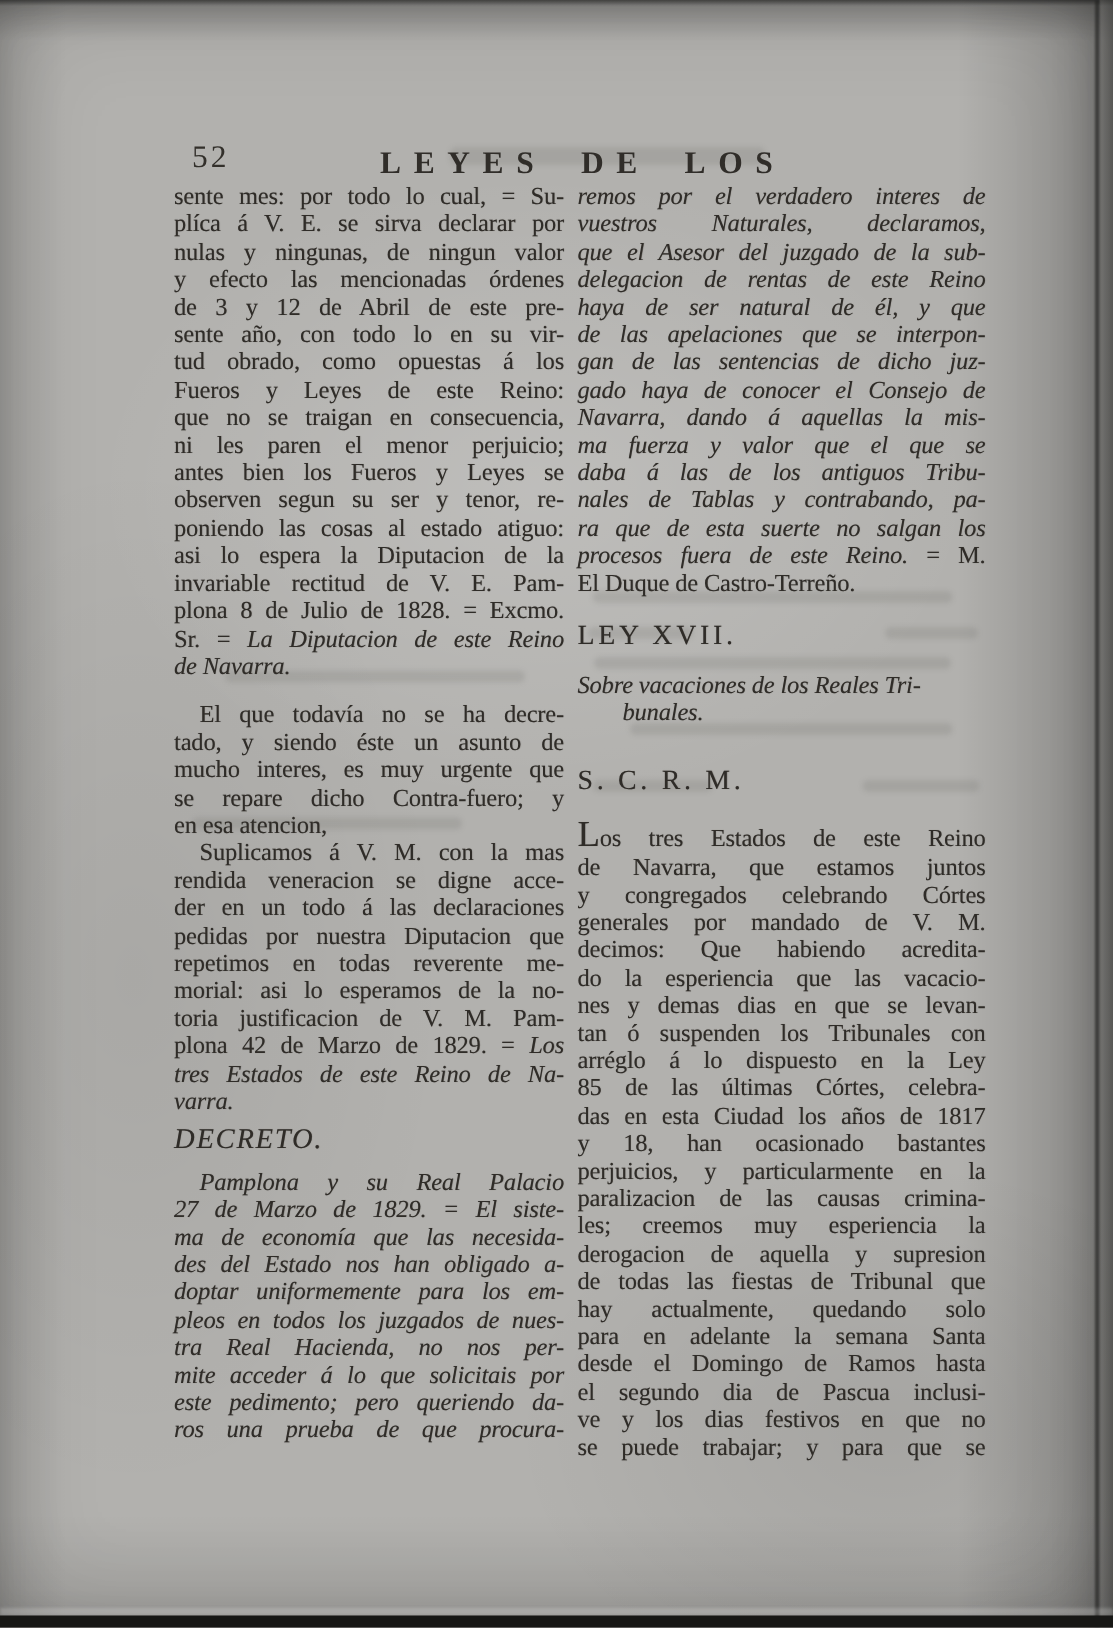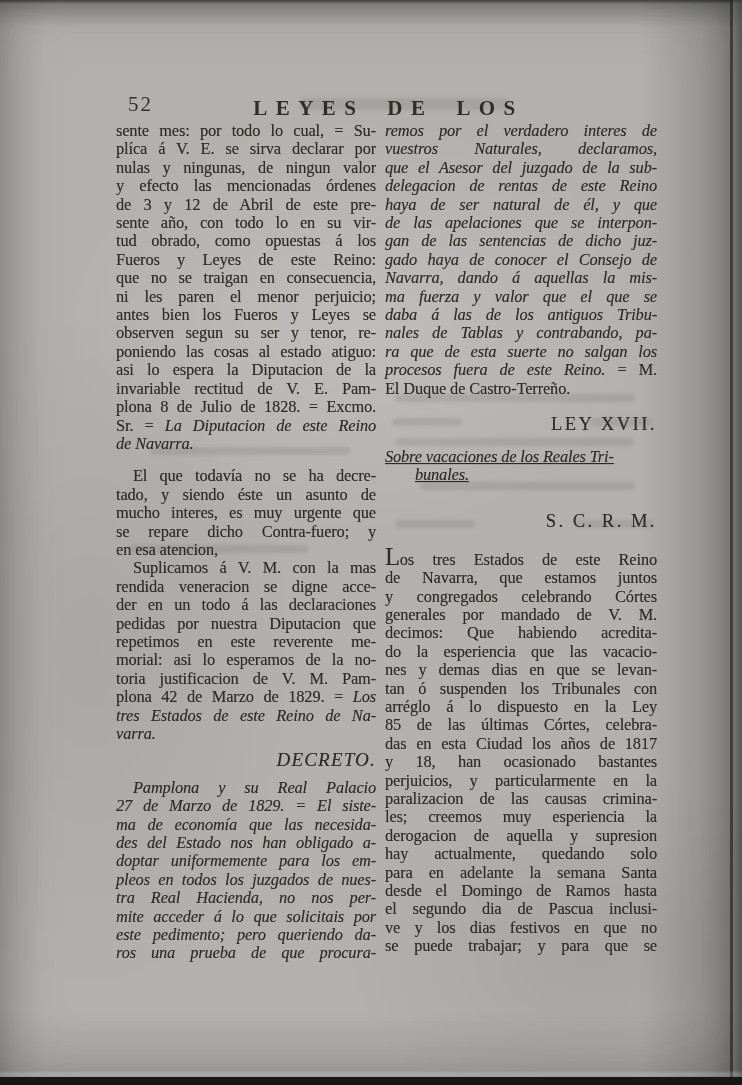"LEY XVII." .heading { text-align: right -> left }
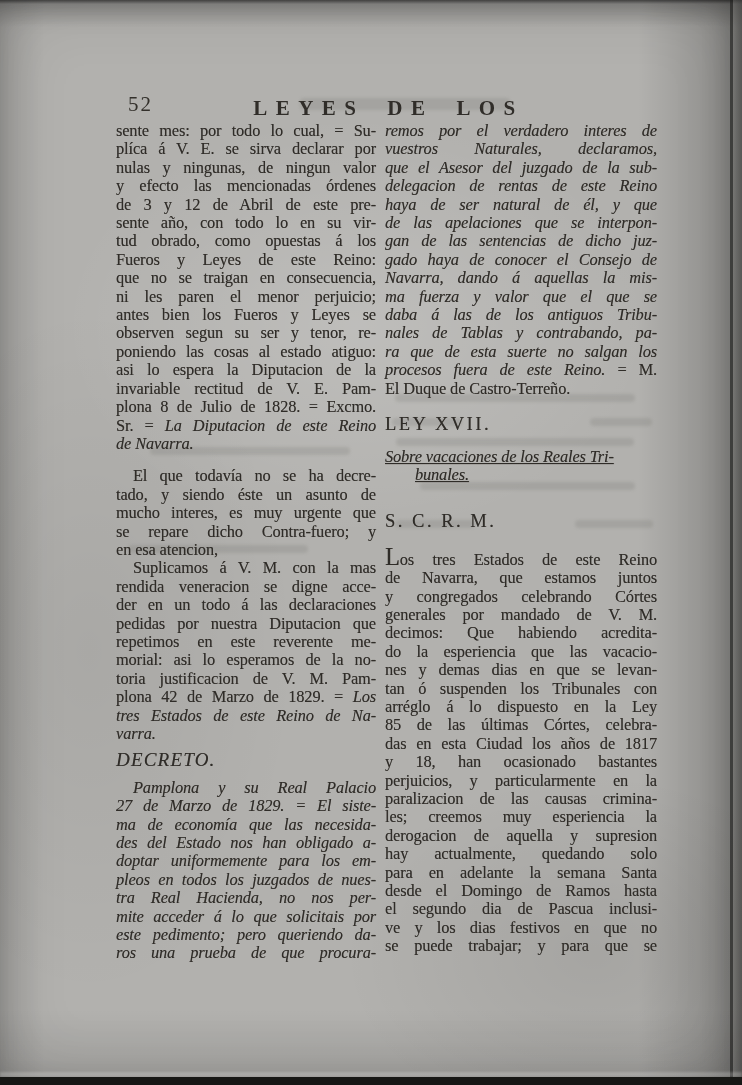"Sobre vacaciones de los Reales" [data-name="ley-subtitle"] .line { text-decoration: underline -> none }
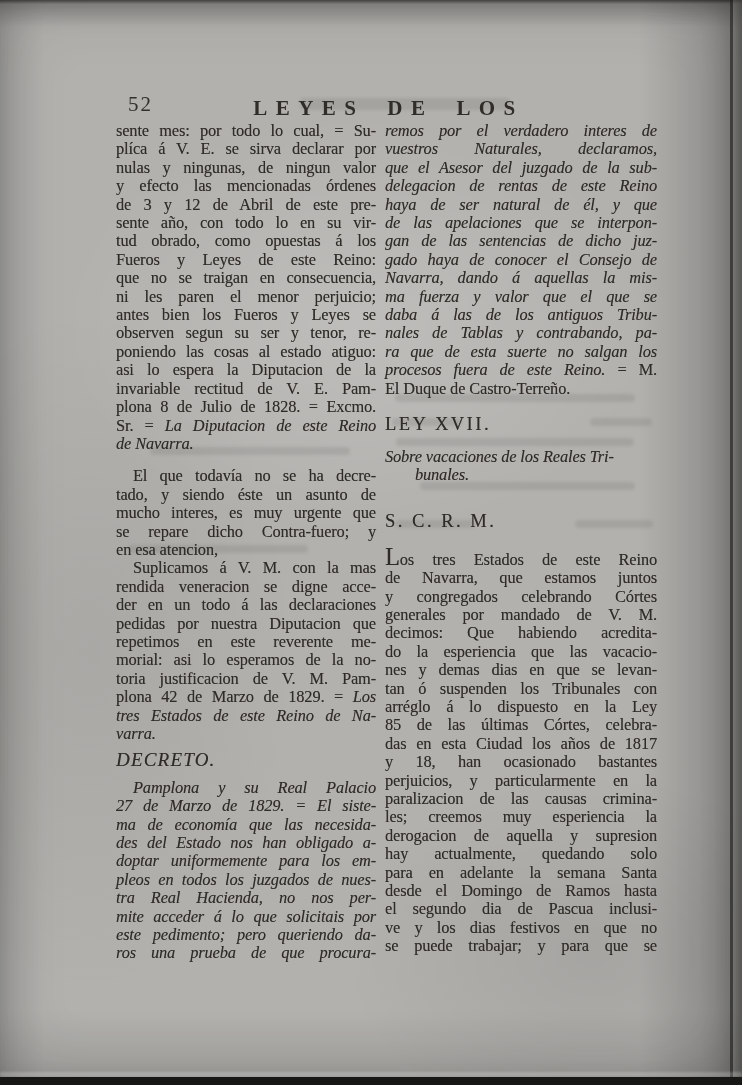"repetimos en este reverente me-" span { text: este -> todas }
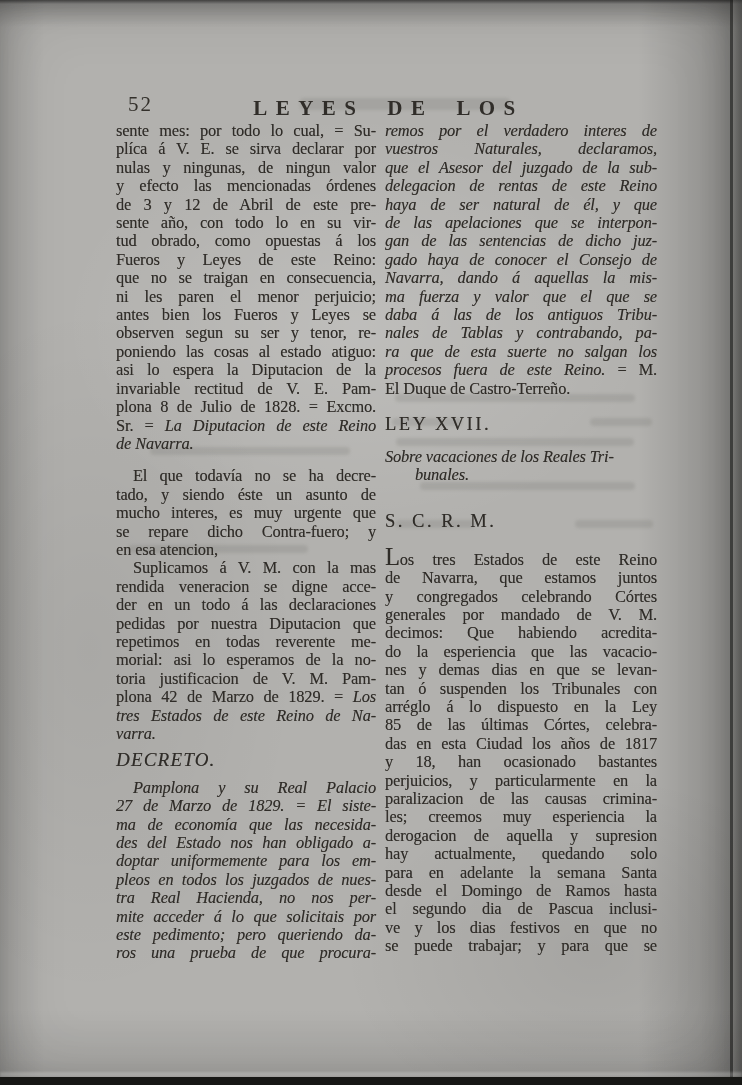"de todas las fiestas de" div.line { html: none -> <div><span>de todas las fiestas de Tribunal que</span></div> }
